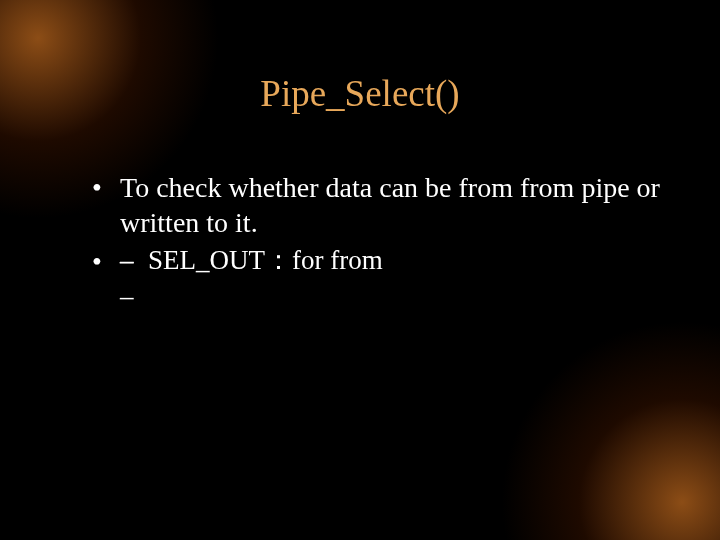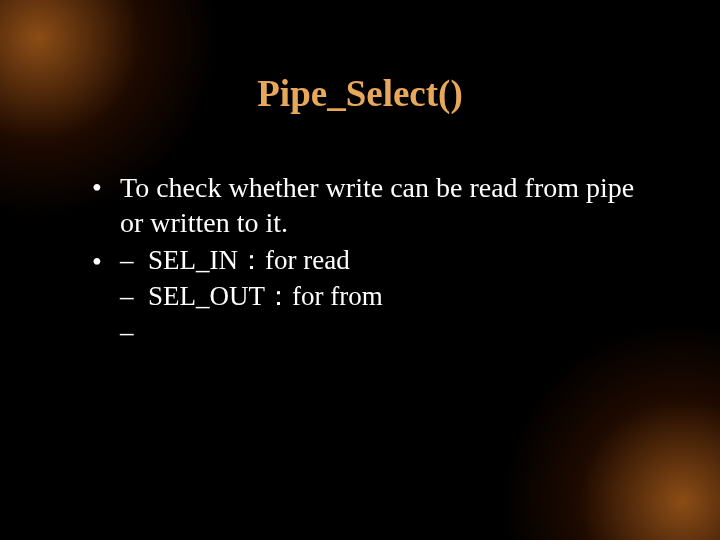"Pipe_Select()" .title { font-weight: 700 -> 400 }
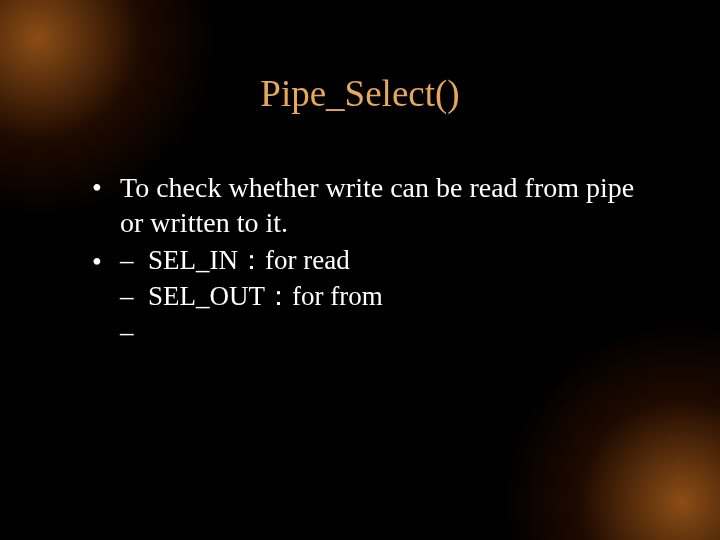"To check whether write can" span { text: write can be read -> data can be from }
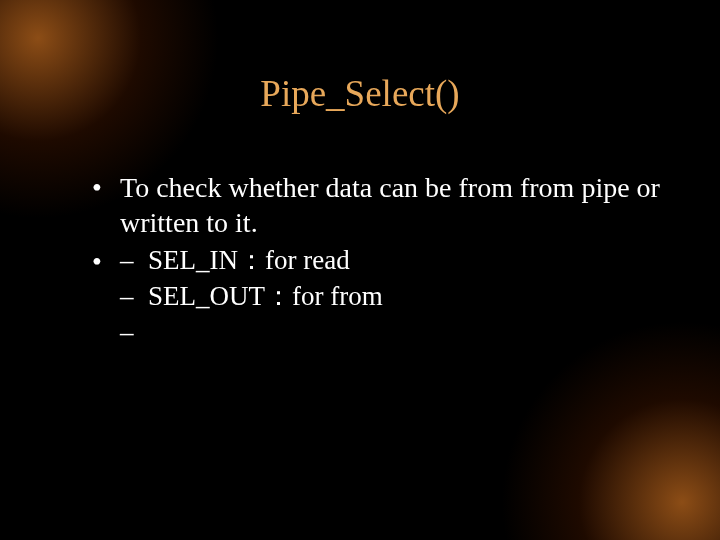"SEL_IN：for read" span { html: <span>SEL_IN：for read</span> -> none }
